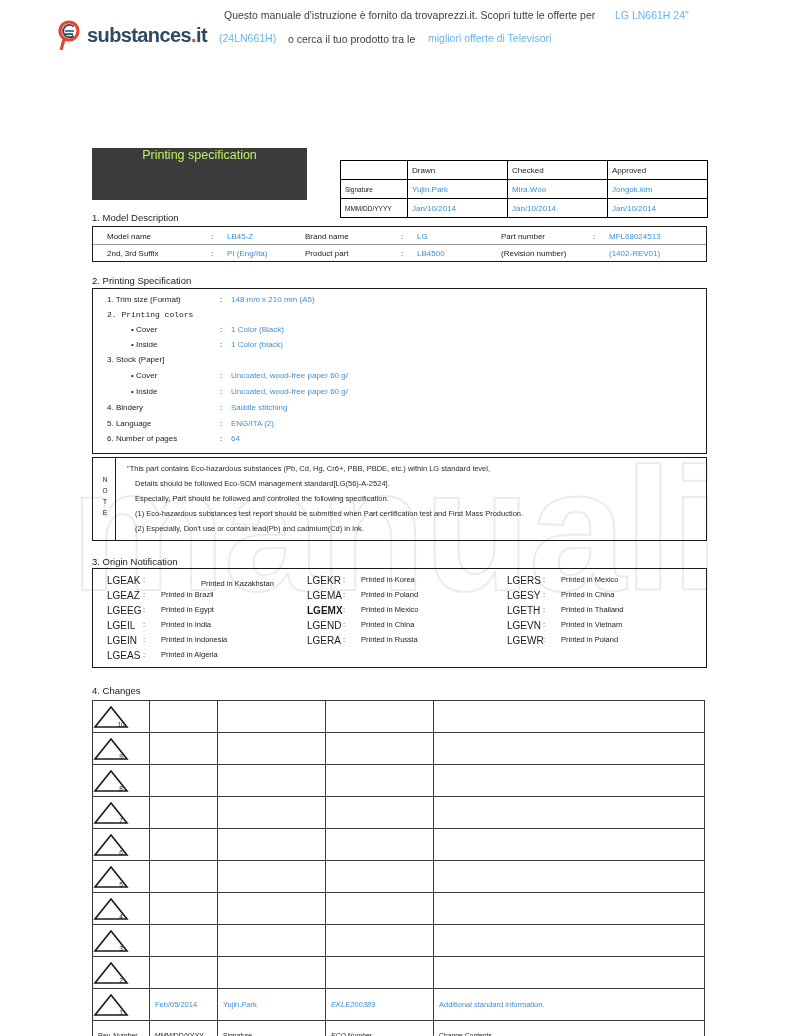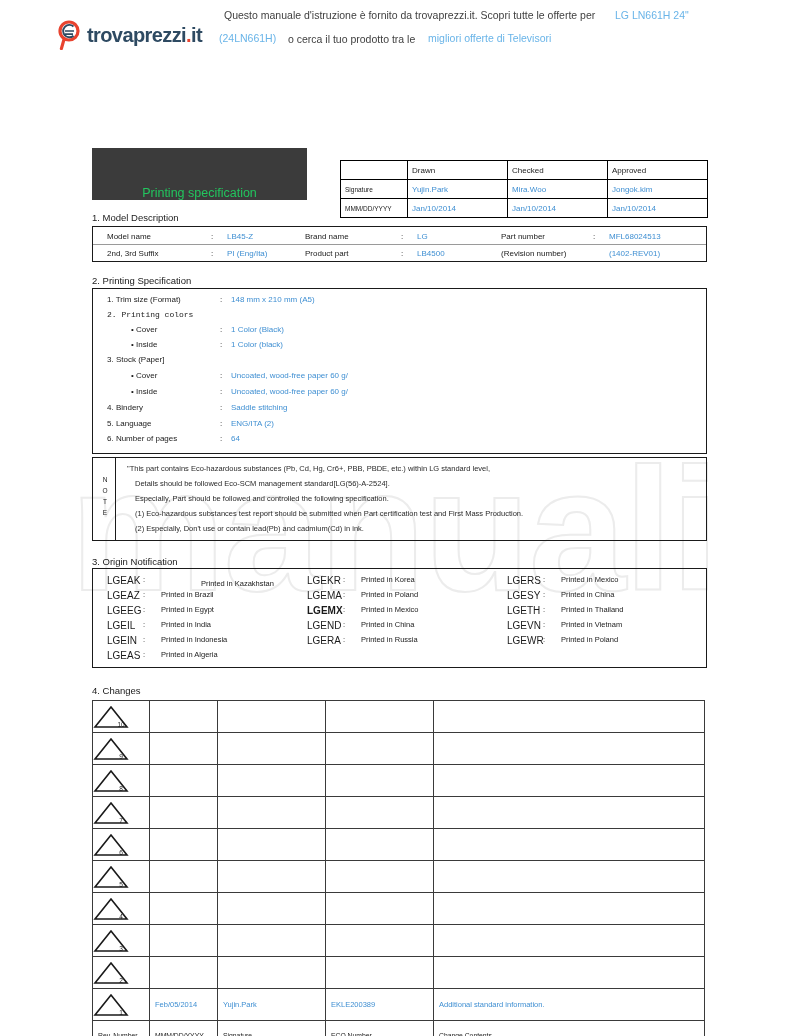"trovaprezzi" span { text: trovaprezzi -> substances }
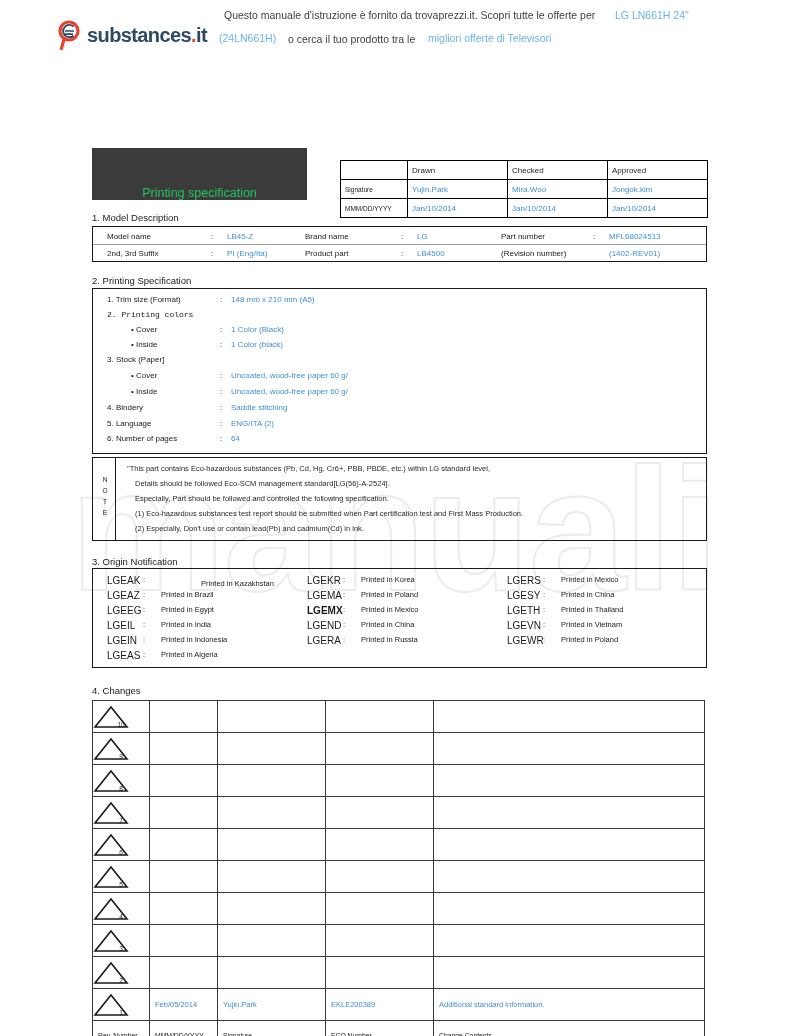"Printing specification" .title-box { align-items: flex-end -> flex-start; color: #22c55e -> #bef264 }
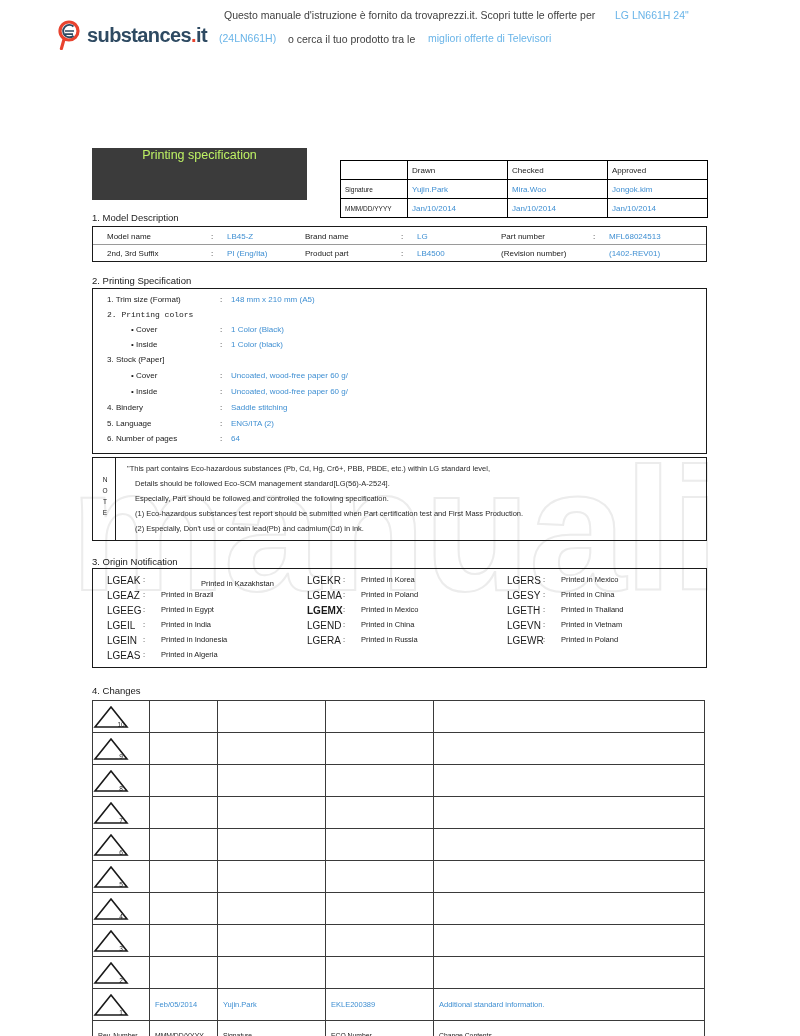"EKLE200389" #changes td.c-eco { font-style: none -> italic }
